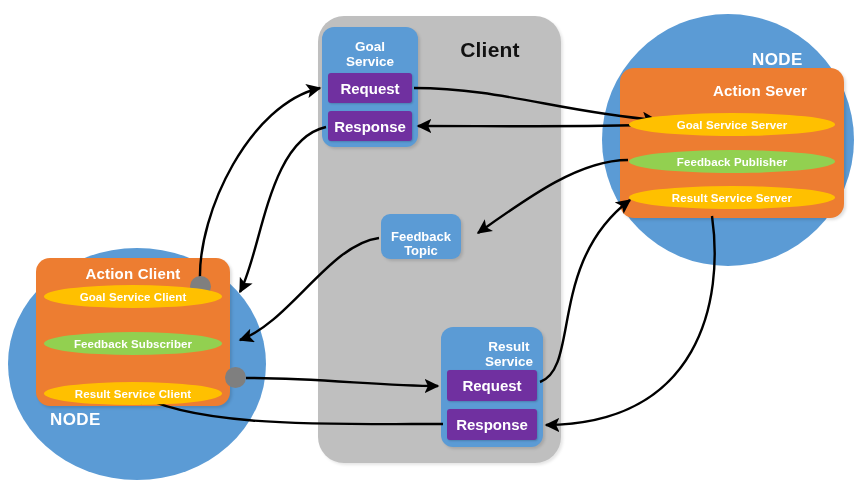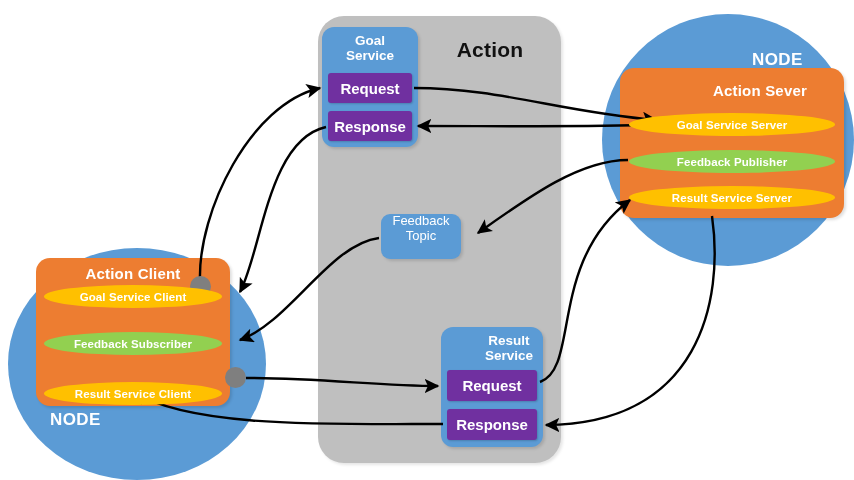"Goal" .service-title { margin-top: none -> 6px }
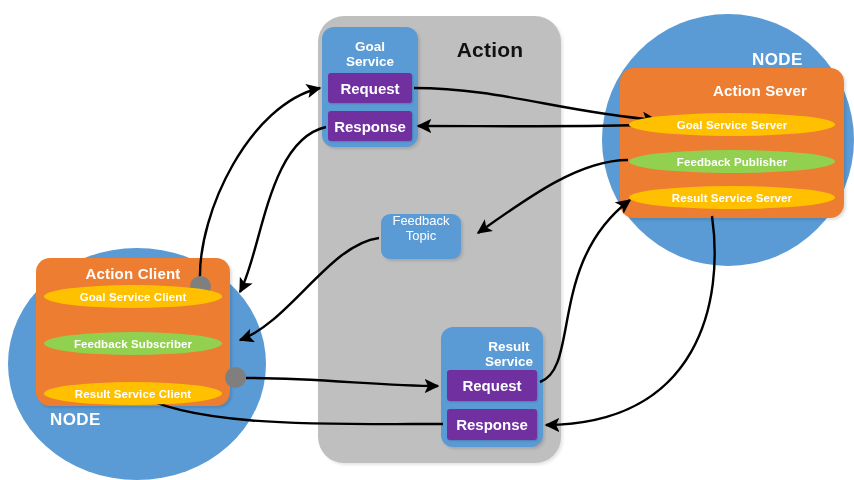"Action" div.action-title { text: Action -> Client }
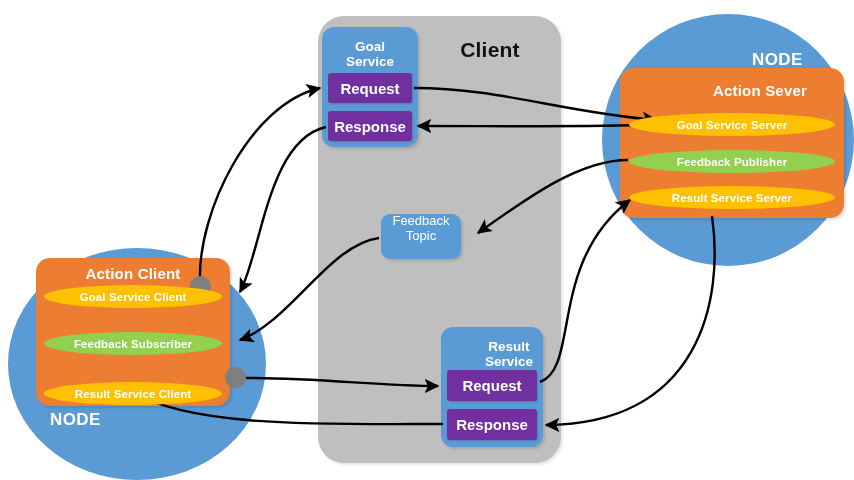"Feedback" .topic-box { align-items: flex-start -> flex-end; font-weight: normal -> bold }
